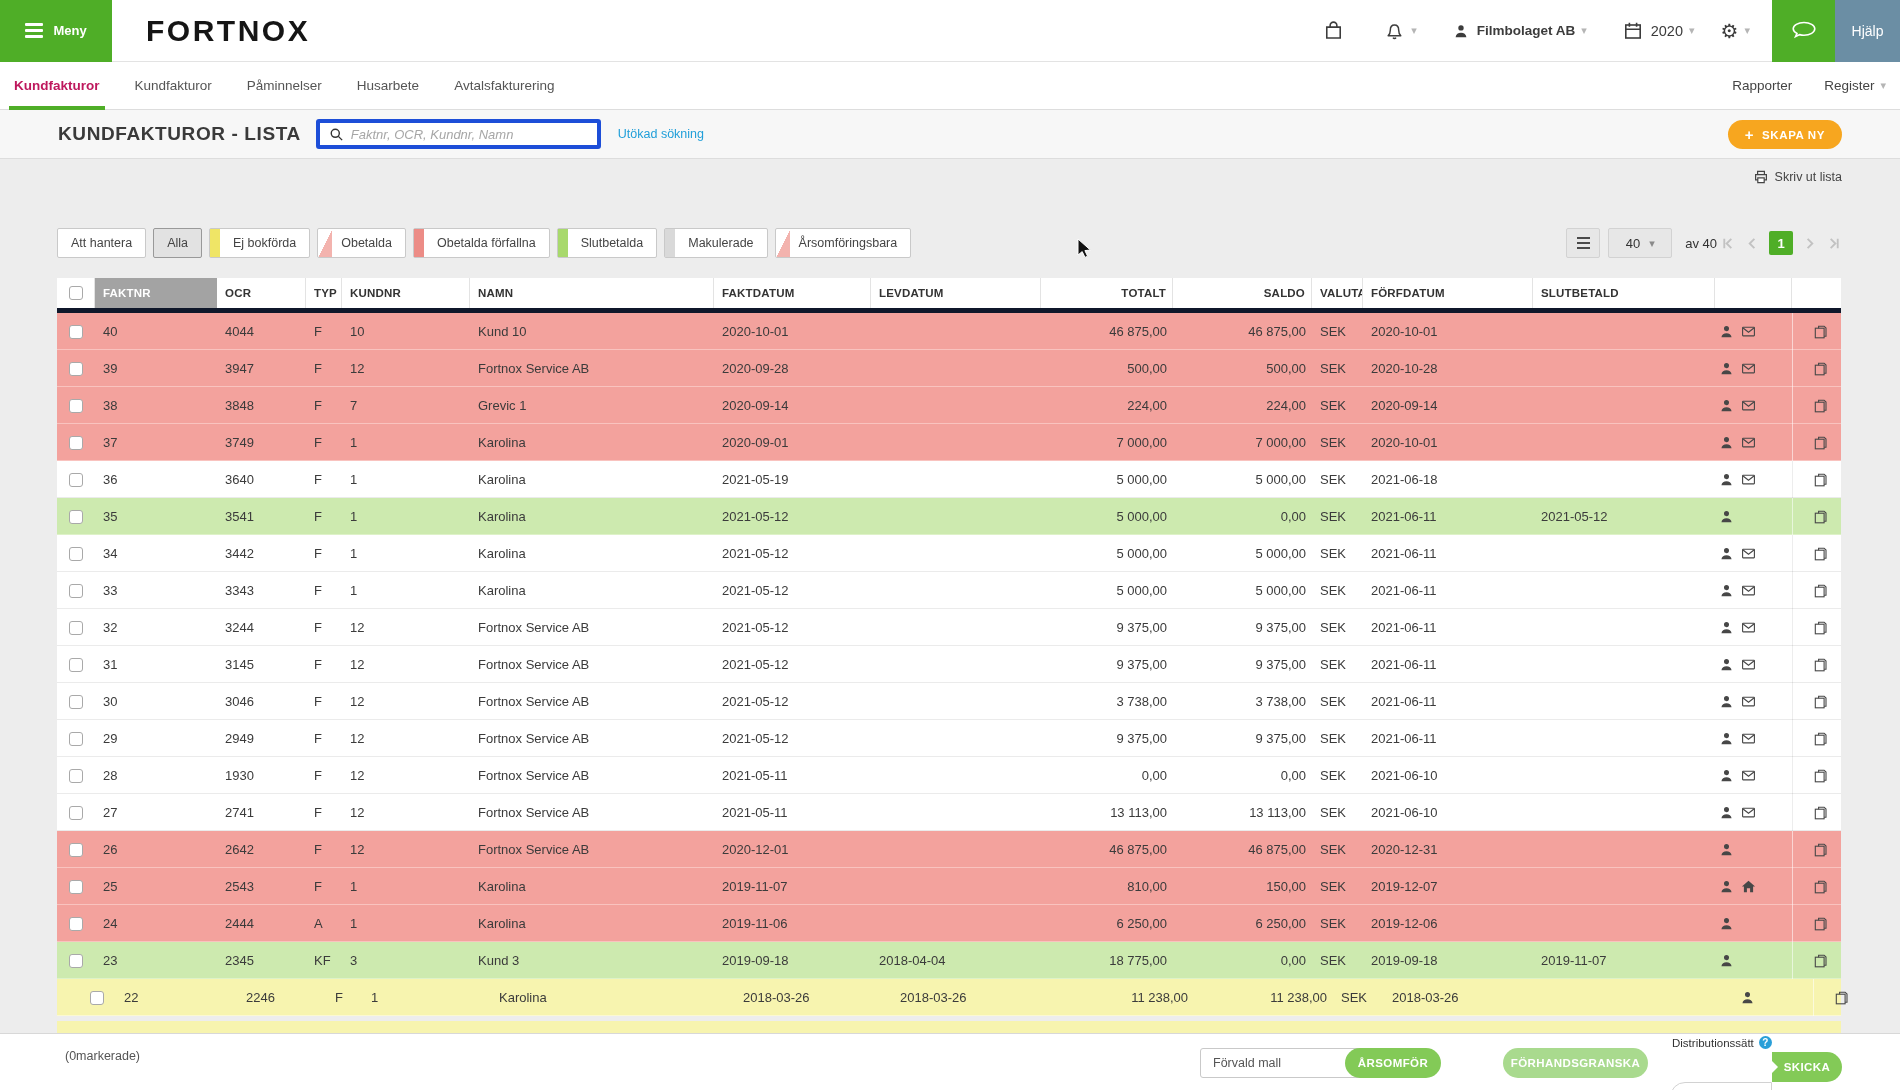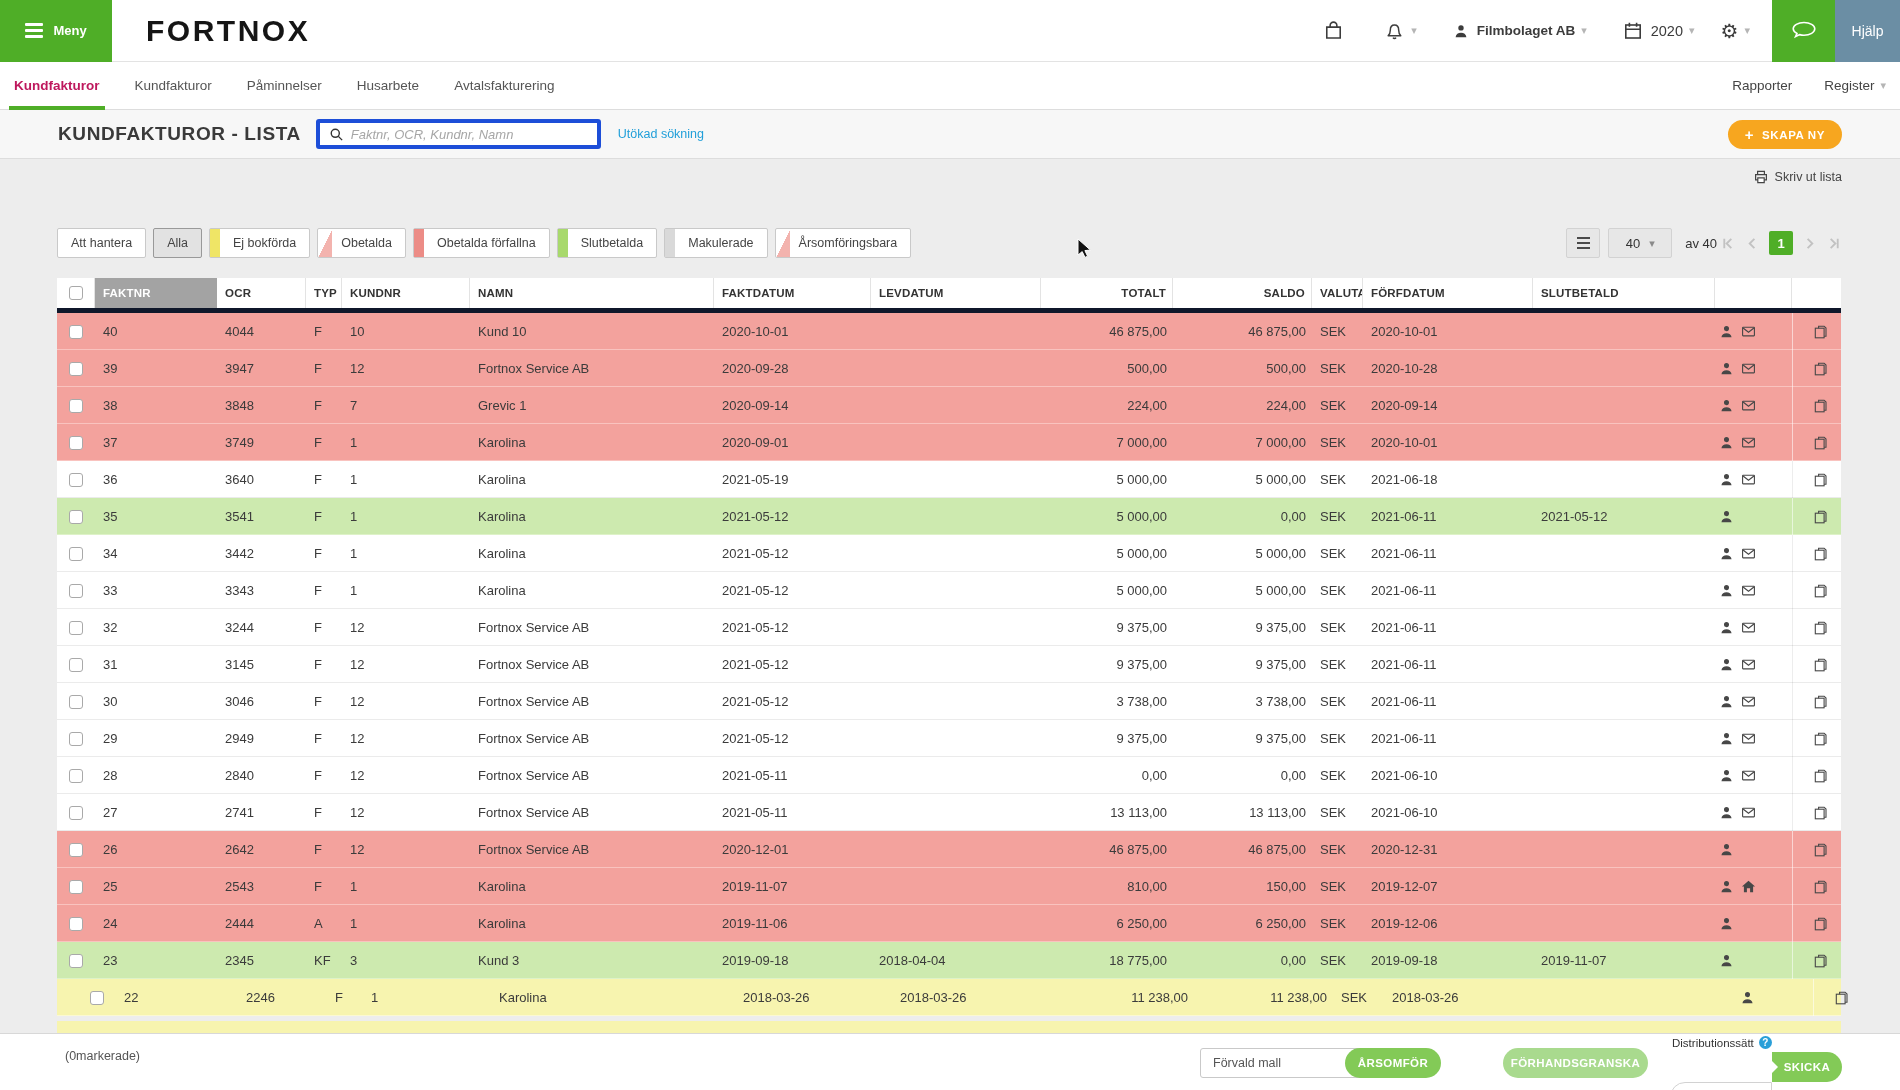"2840" div.cell { text: 2840 -> 1930 }
